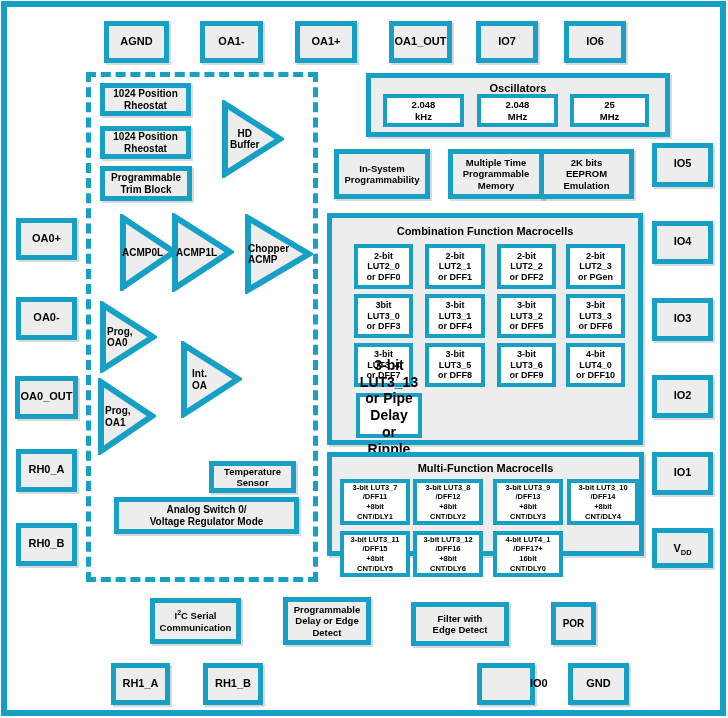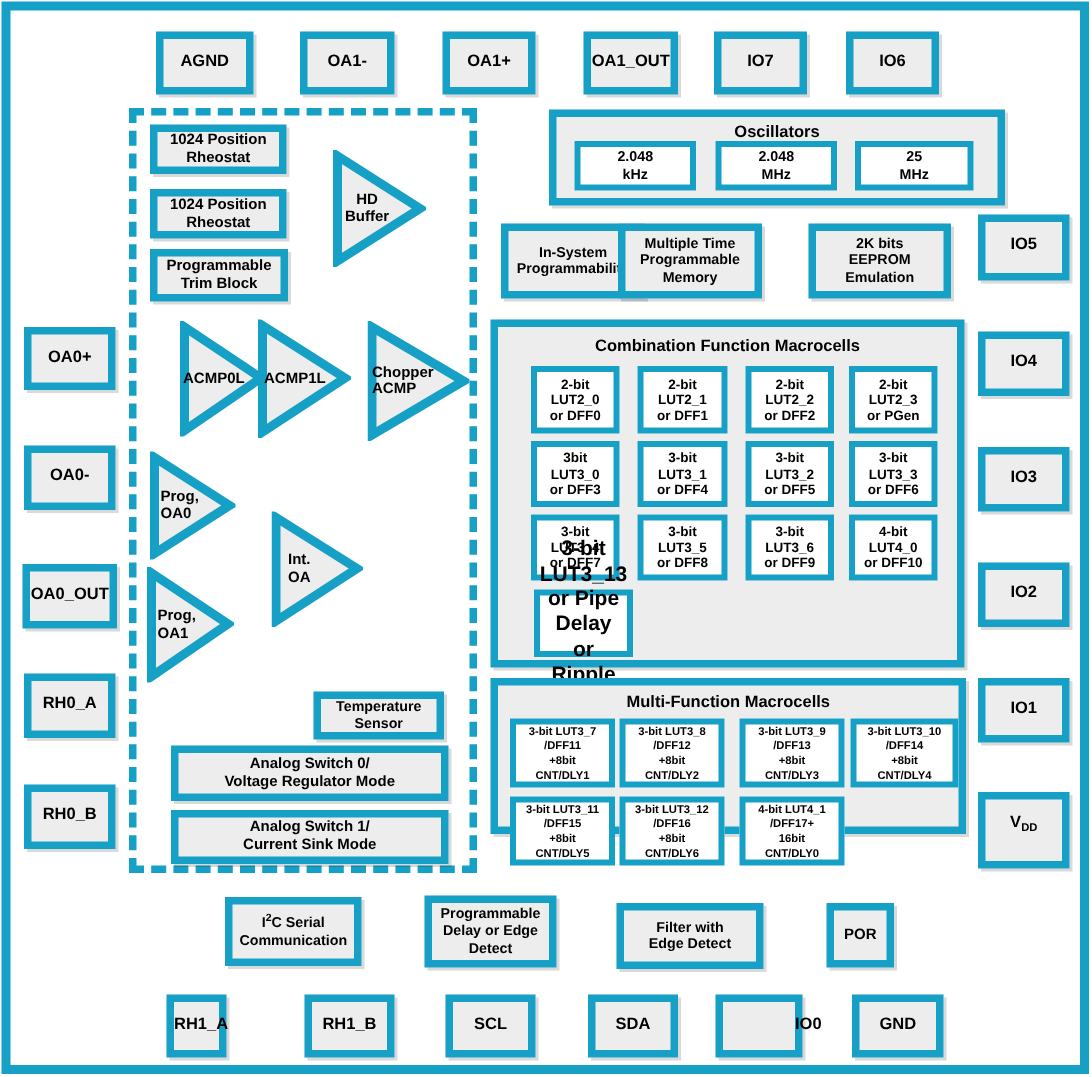"Multiple Time" div.blk { left: 412px -> 448px }
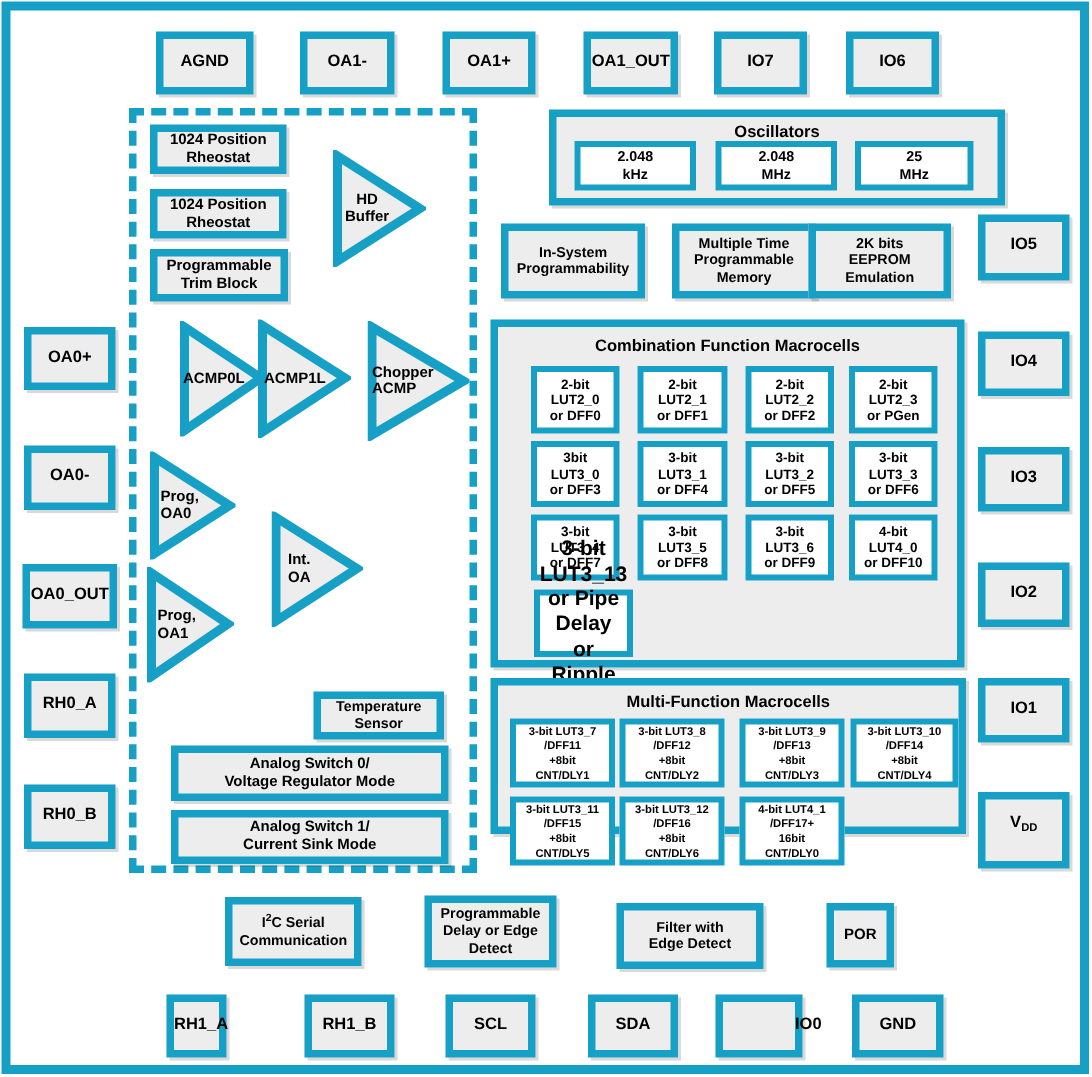"Analog Switch 1/" div.blk { html: <div>Analog Switch 1/ Current Sink Mode</div> -> none }
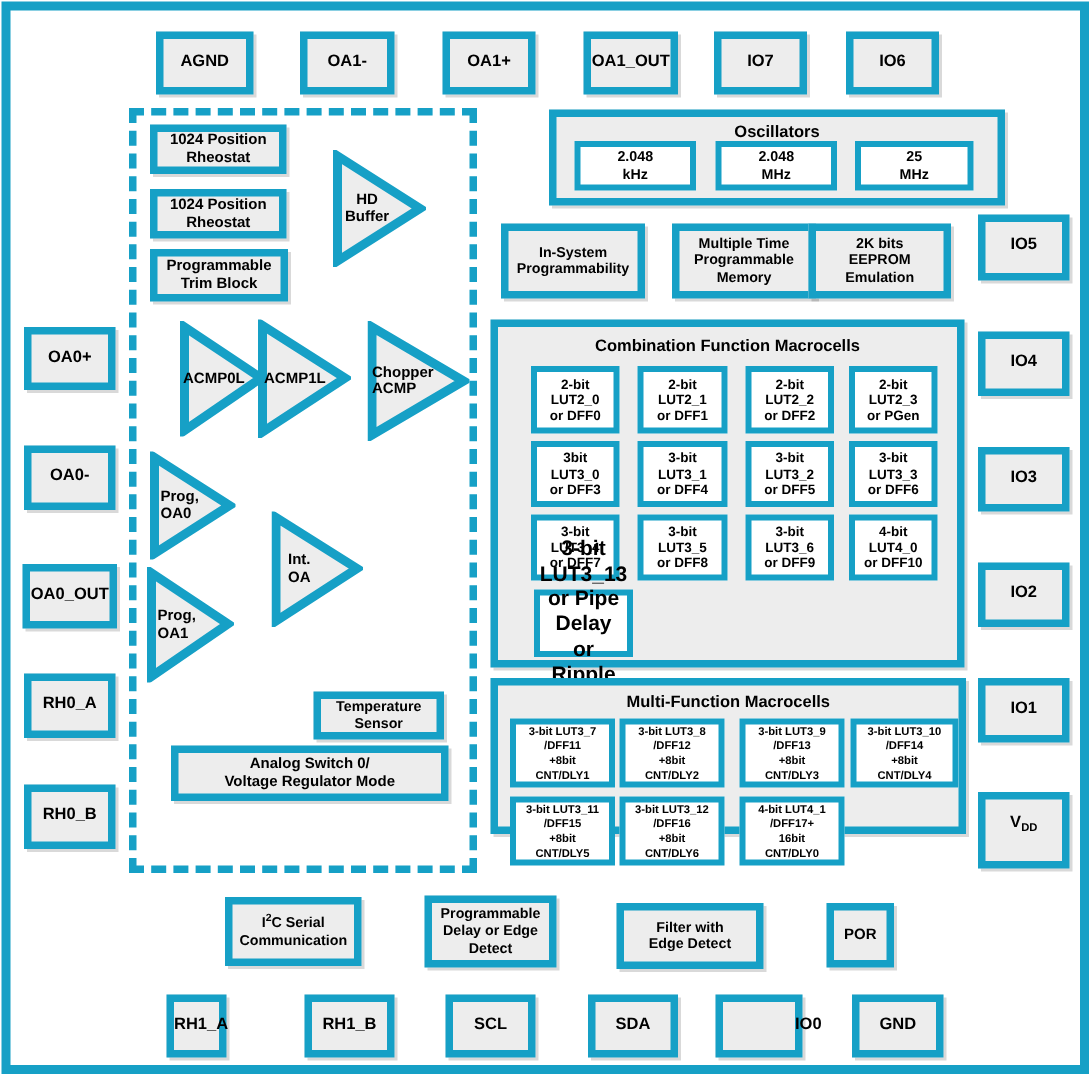"VDD" div.pin { height: 51px -> 40px }
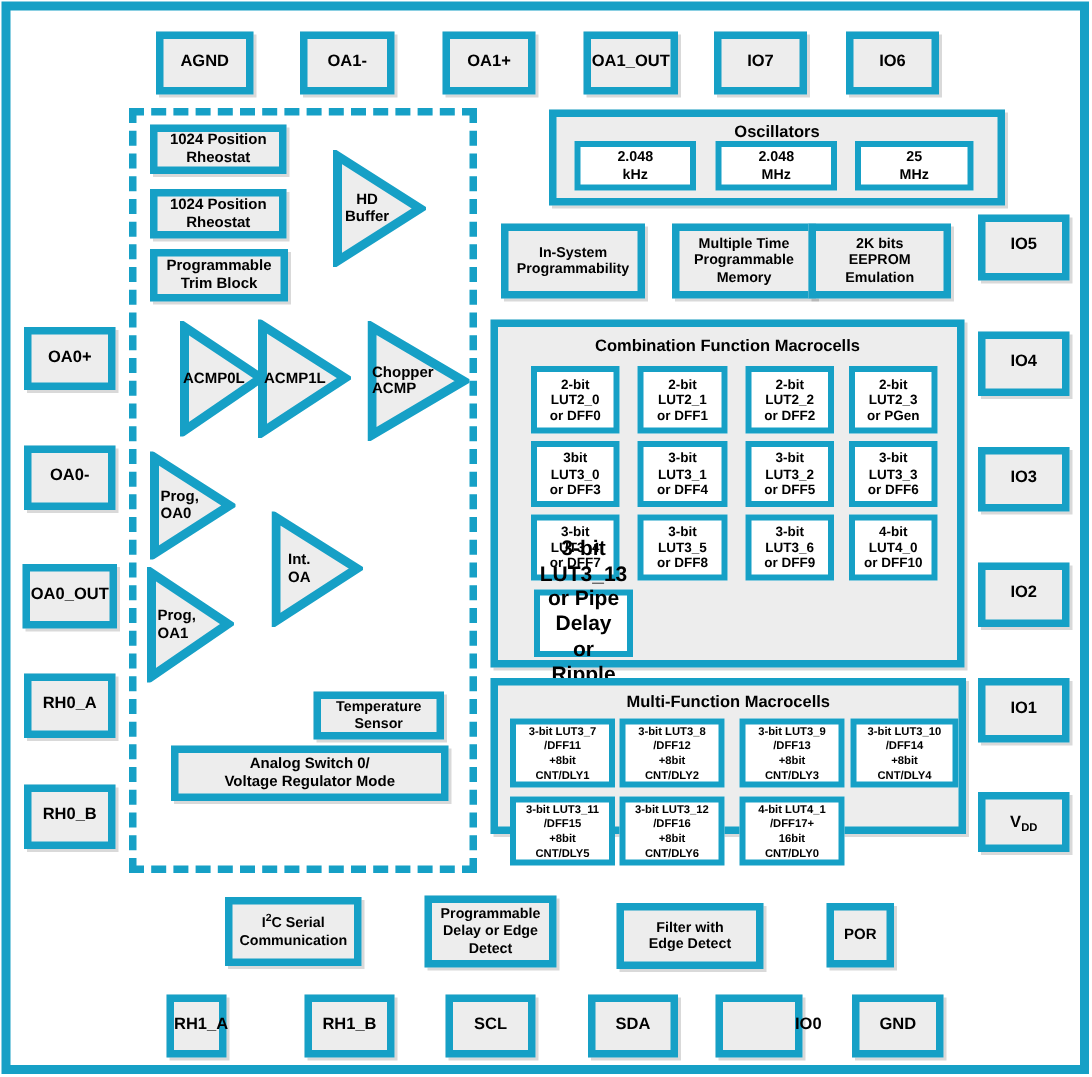"RH1_A" div.pin { width: 40px -> 59px }
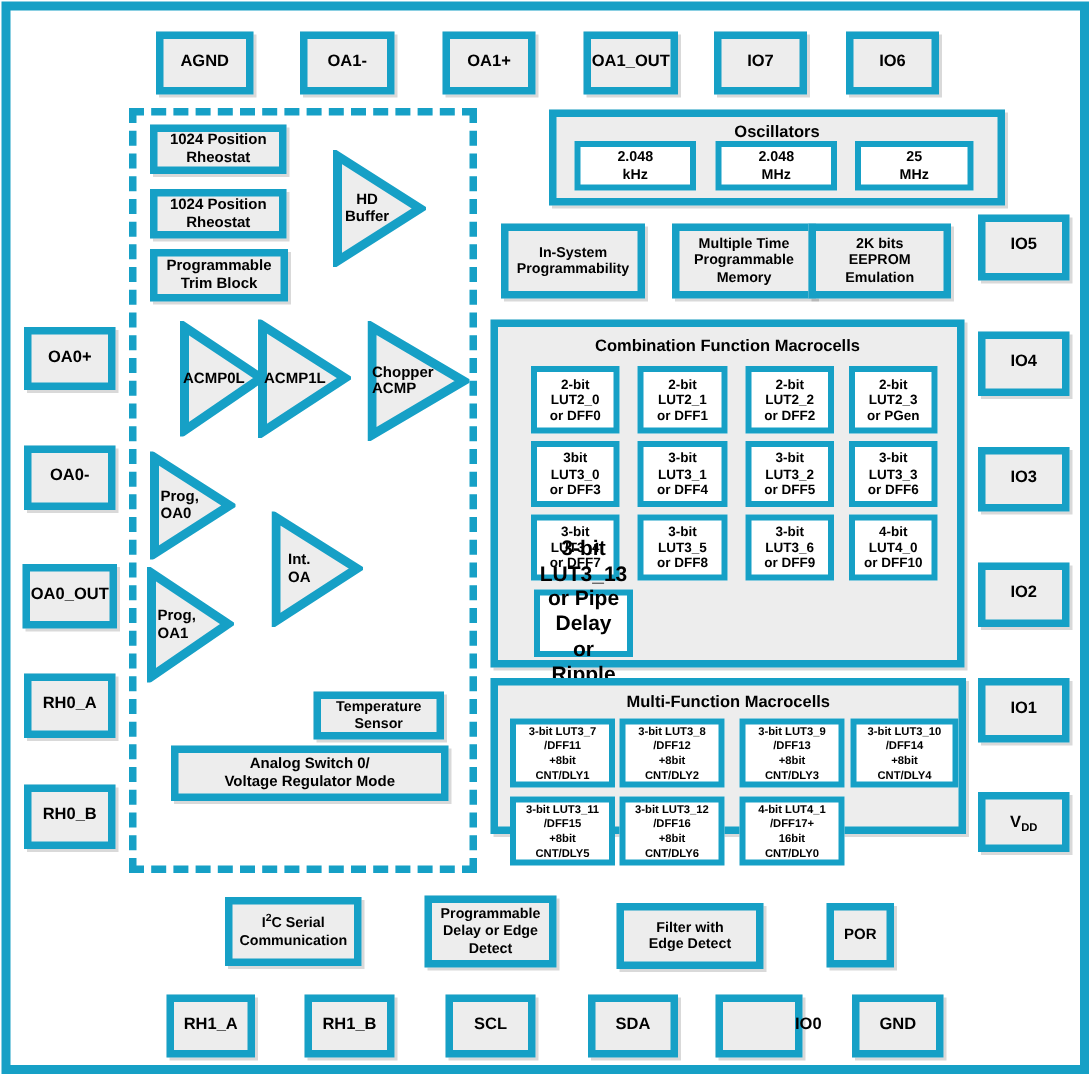"SCL" div.pin { html: <div>SCL</div> -> none }
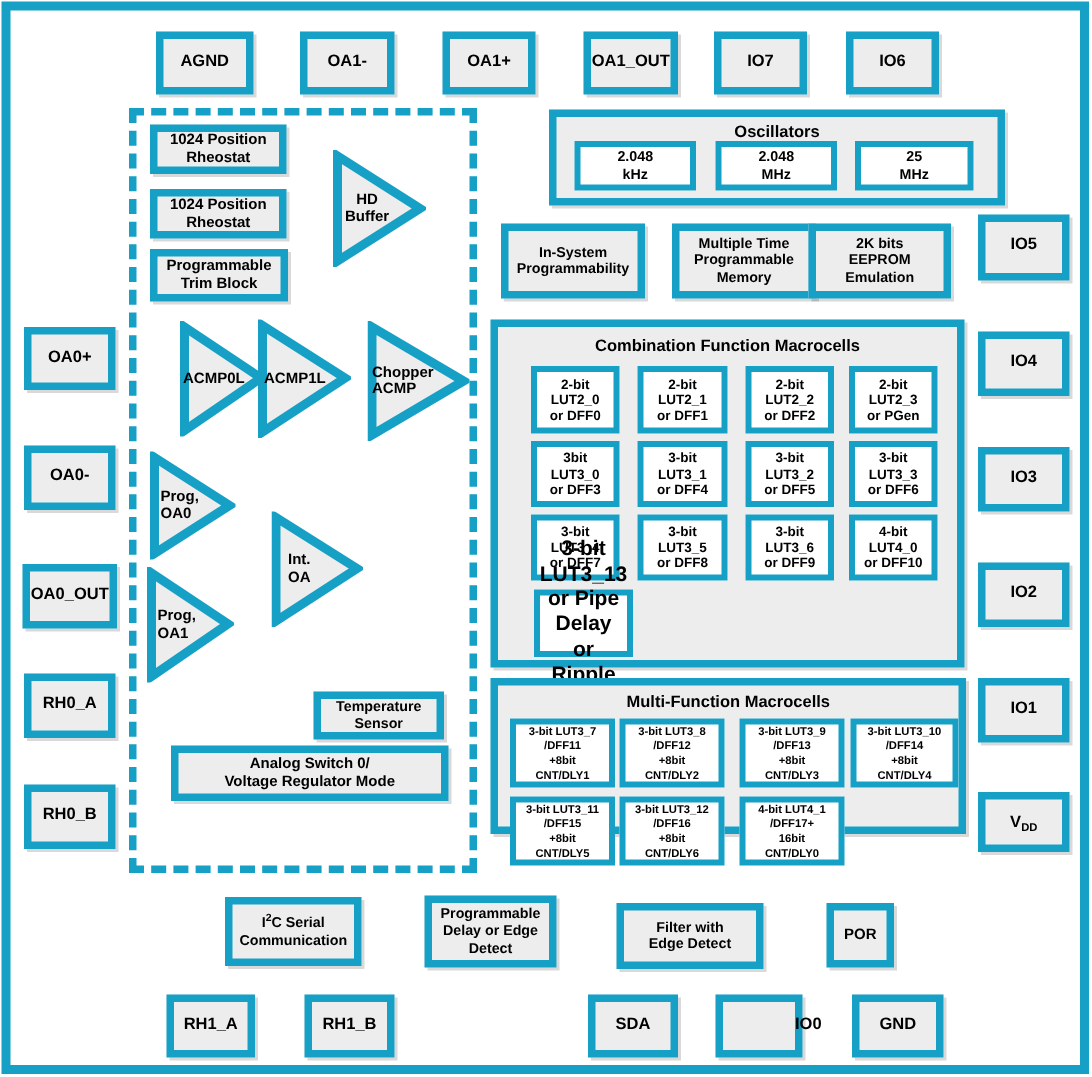"SDA" div.pin { html: <div>SDA</div> -> none }
